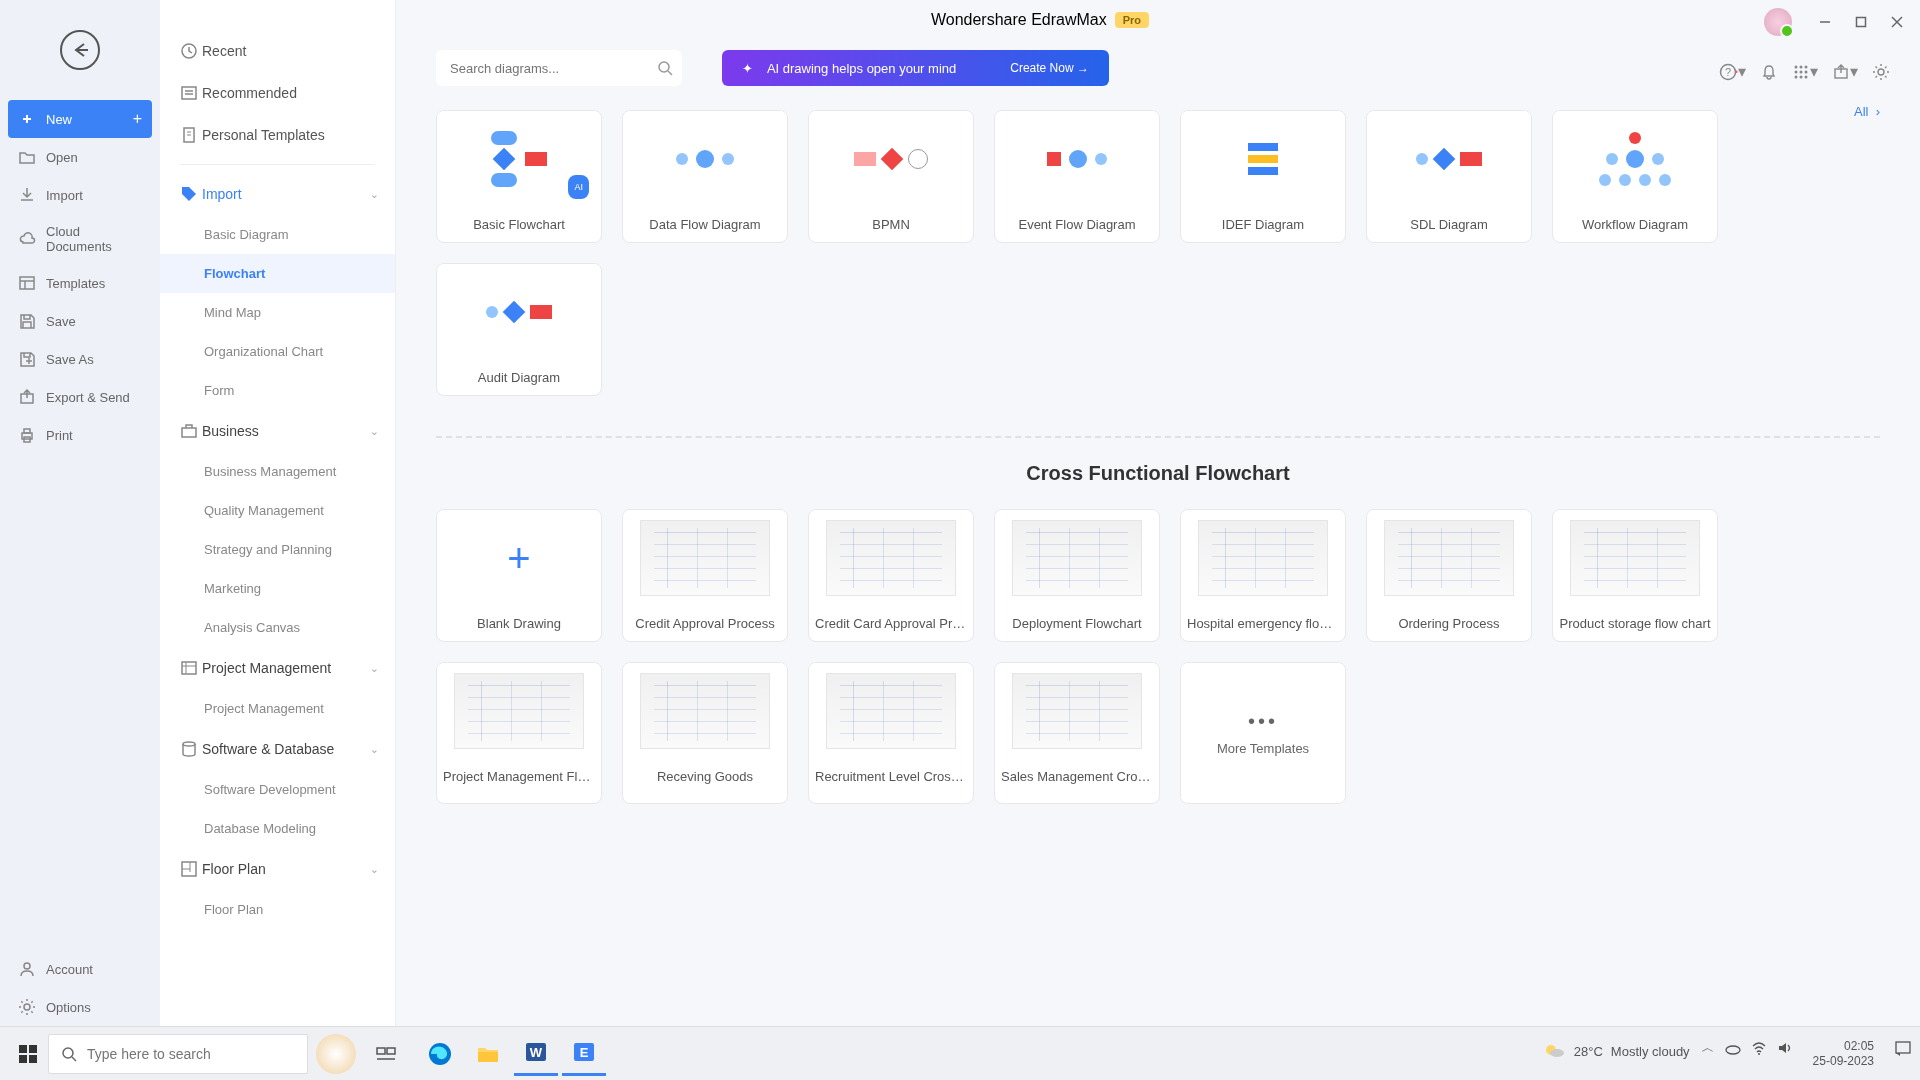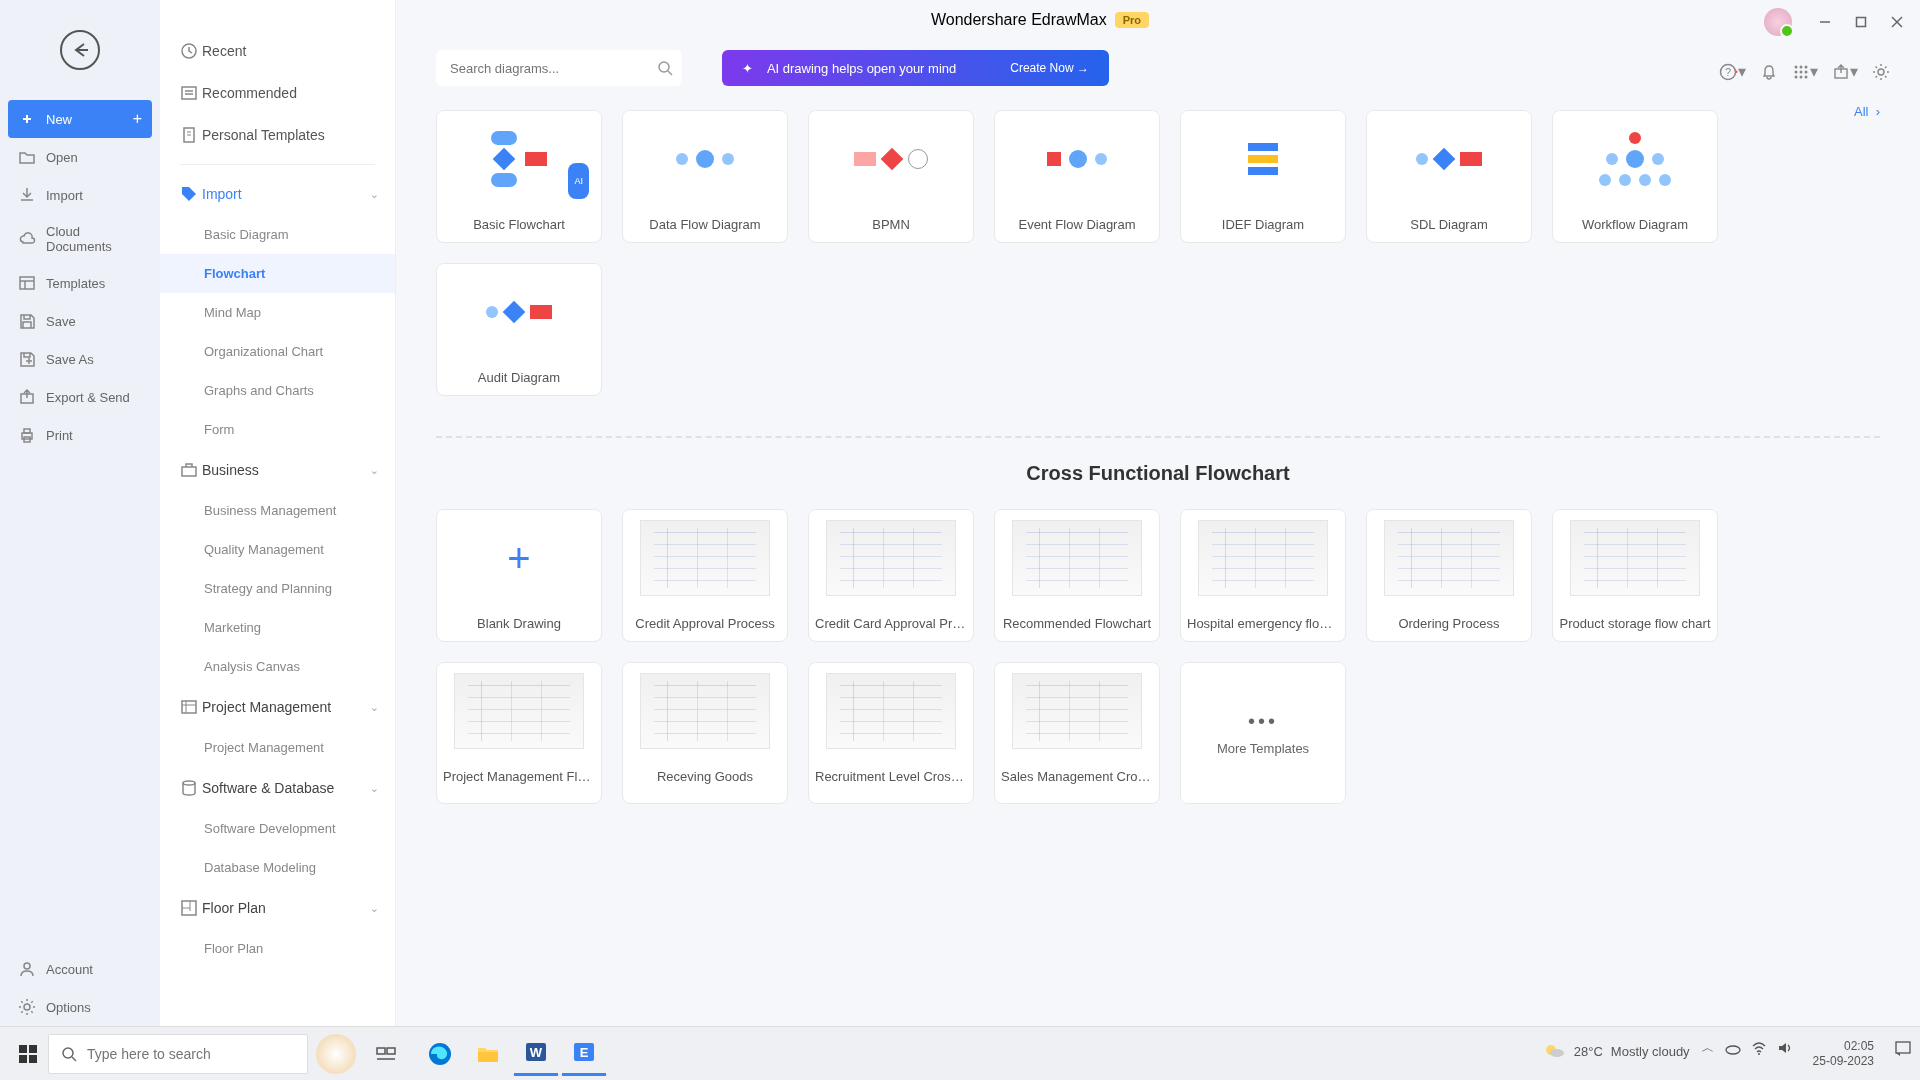"AI" .ai-tag { padding: 13px 6px -> 7px 6px }
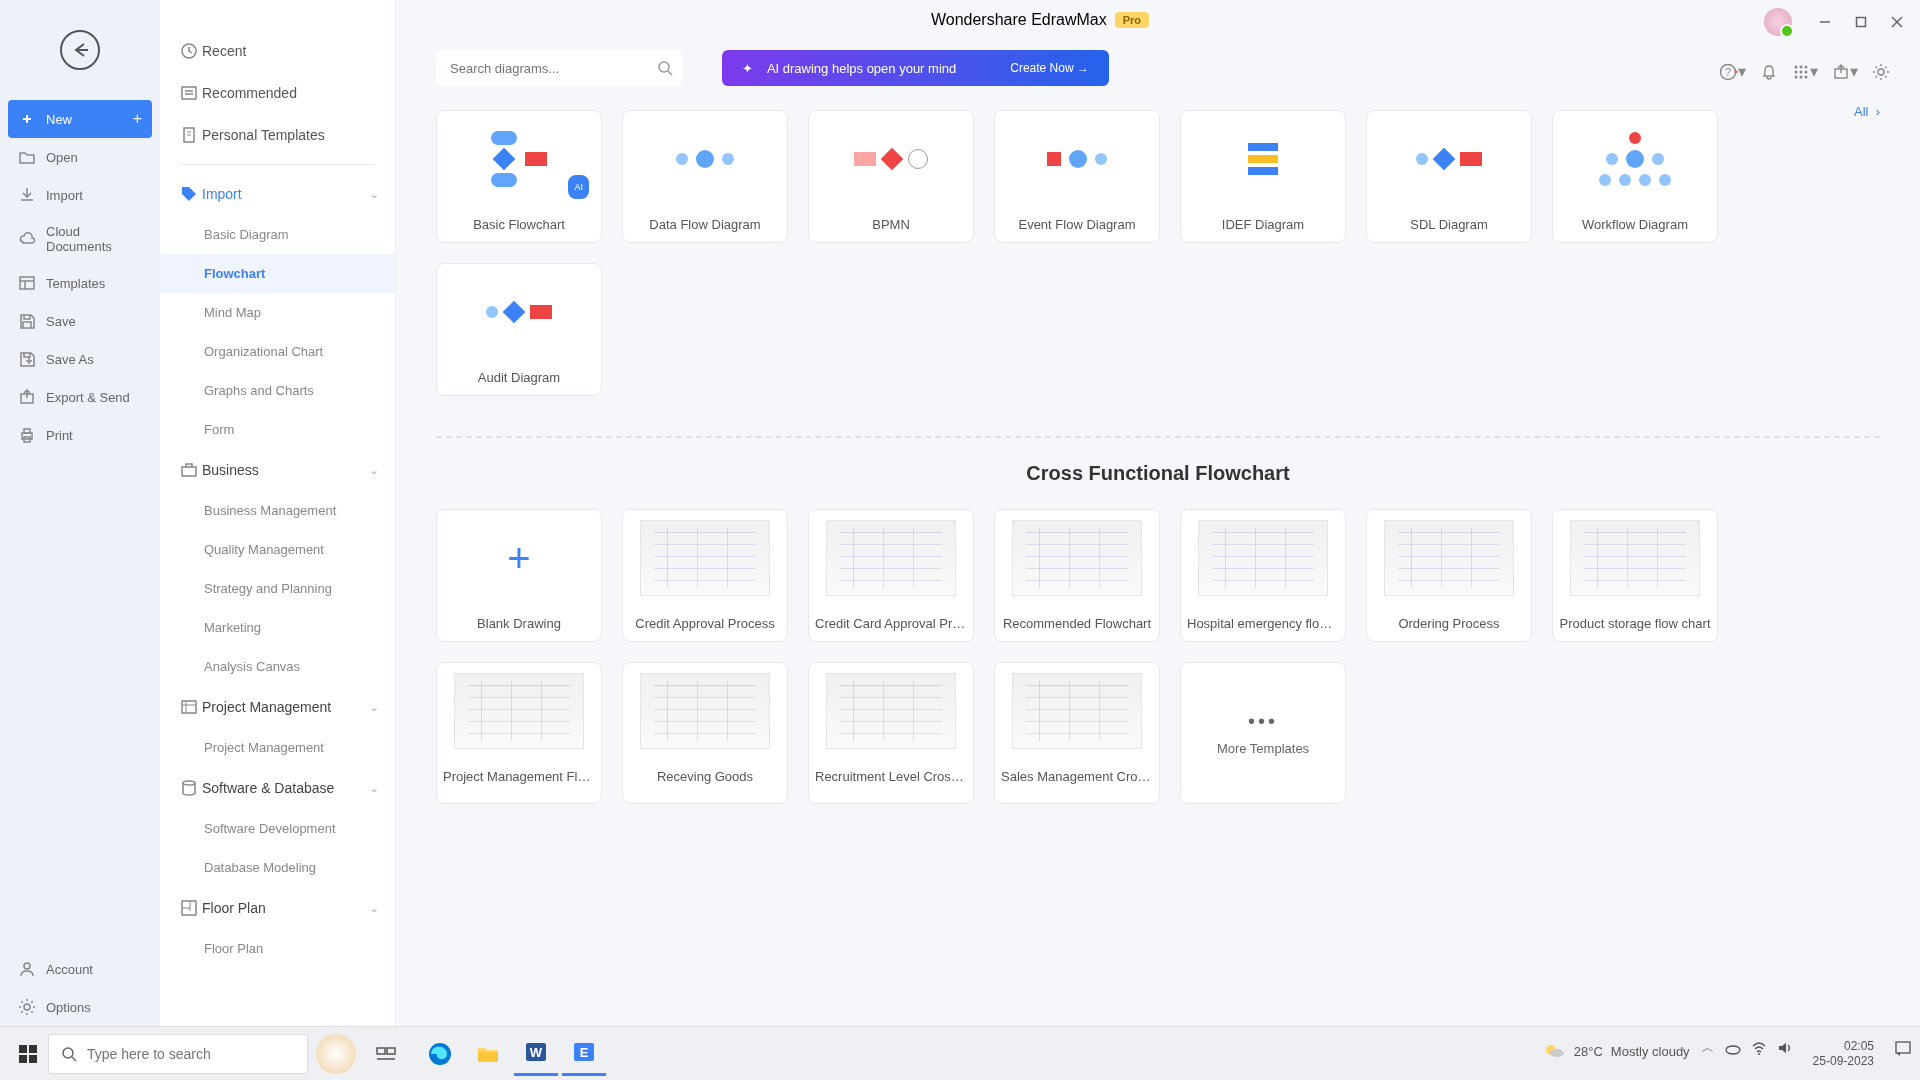"Graphs and Charts" div.nav-item { html: <div> <span>Graphs and Charts</span> </div> -> none }
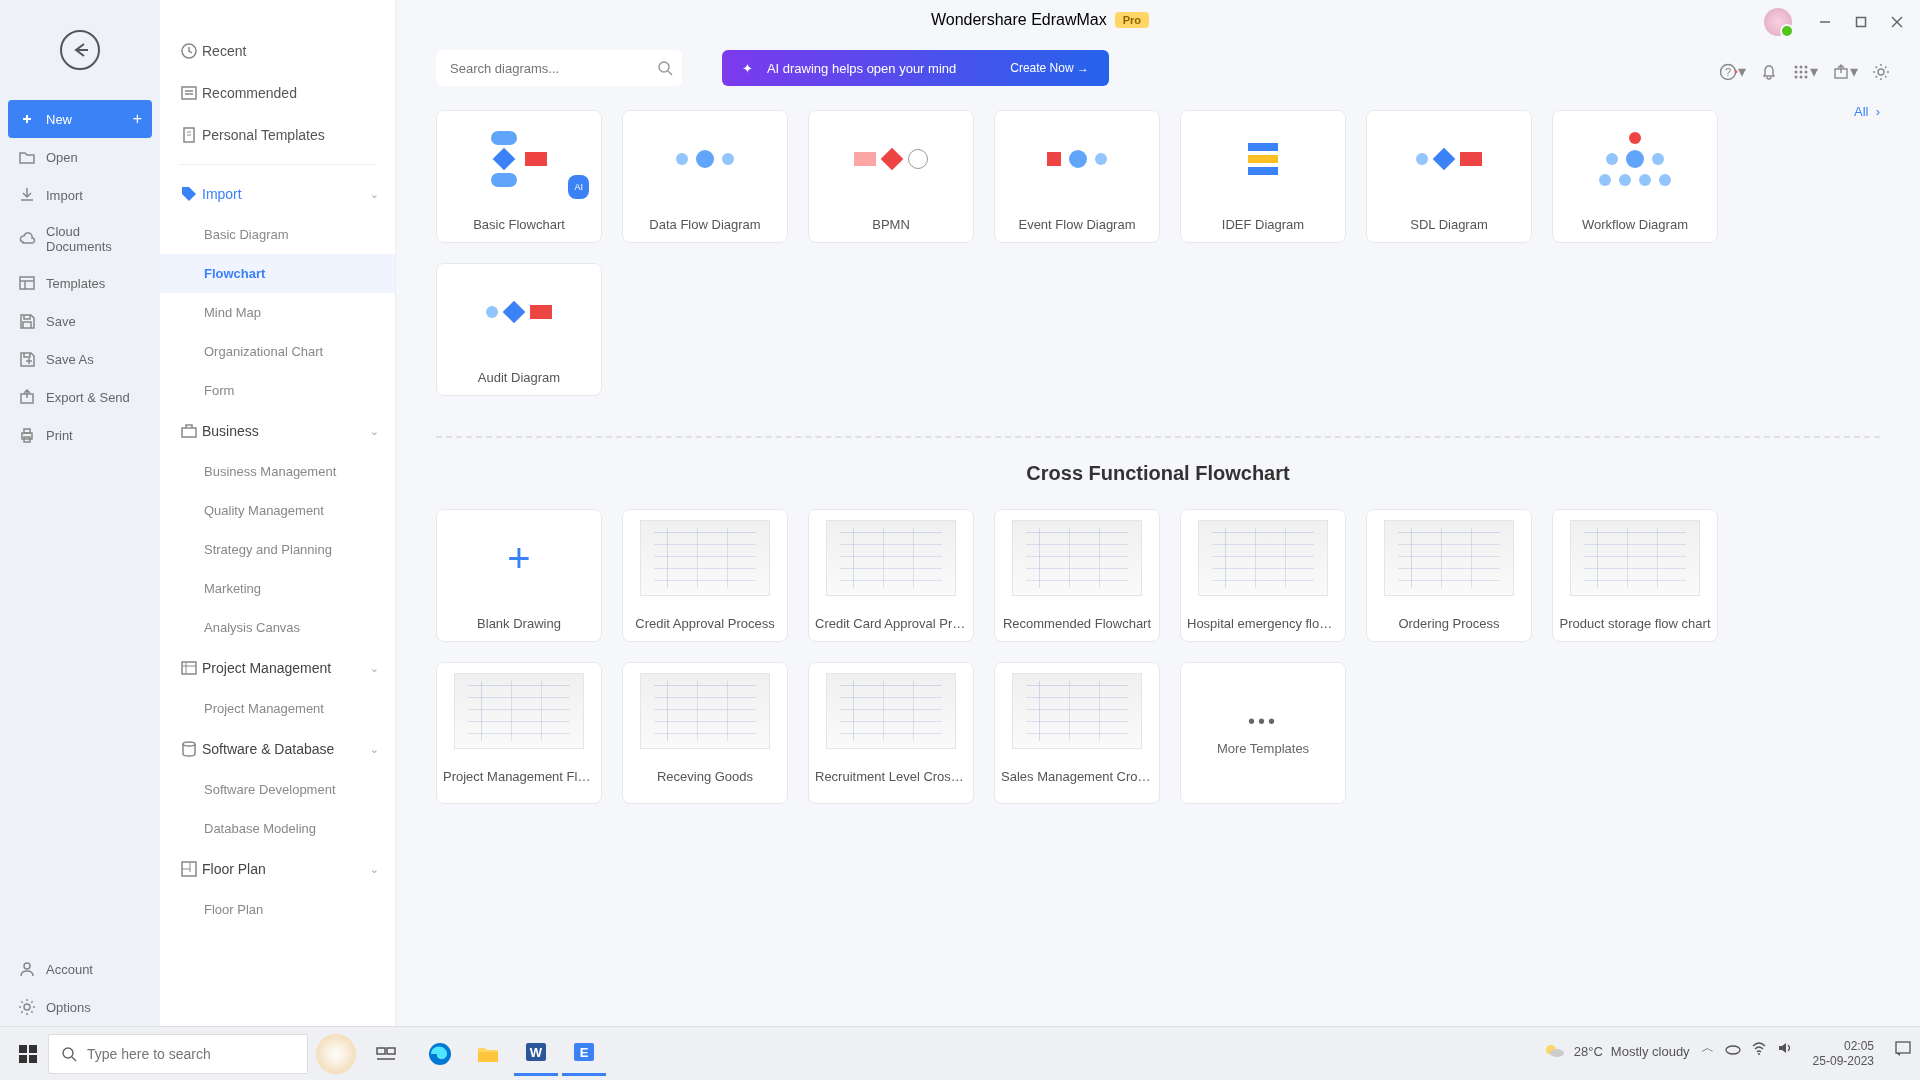"Recommended Flowchart" div.template-label { text: Recommended -> Deployment }
